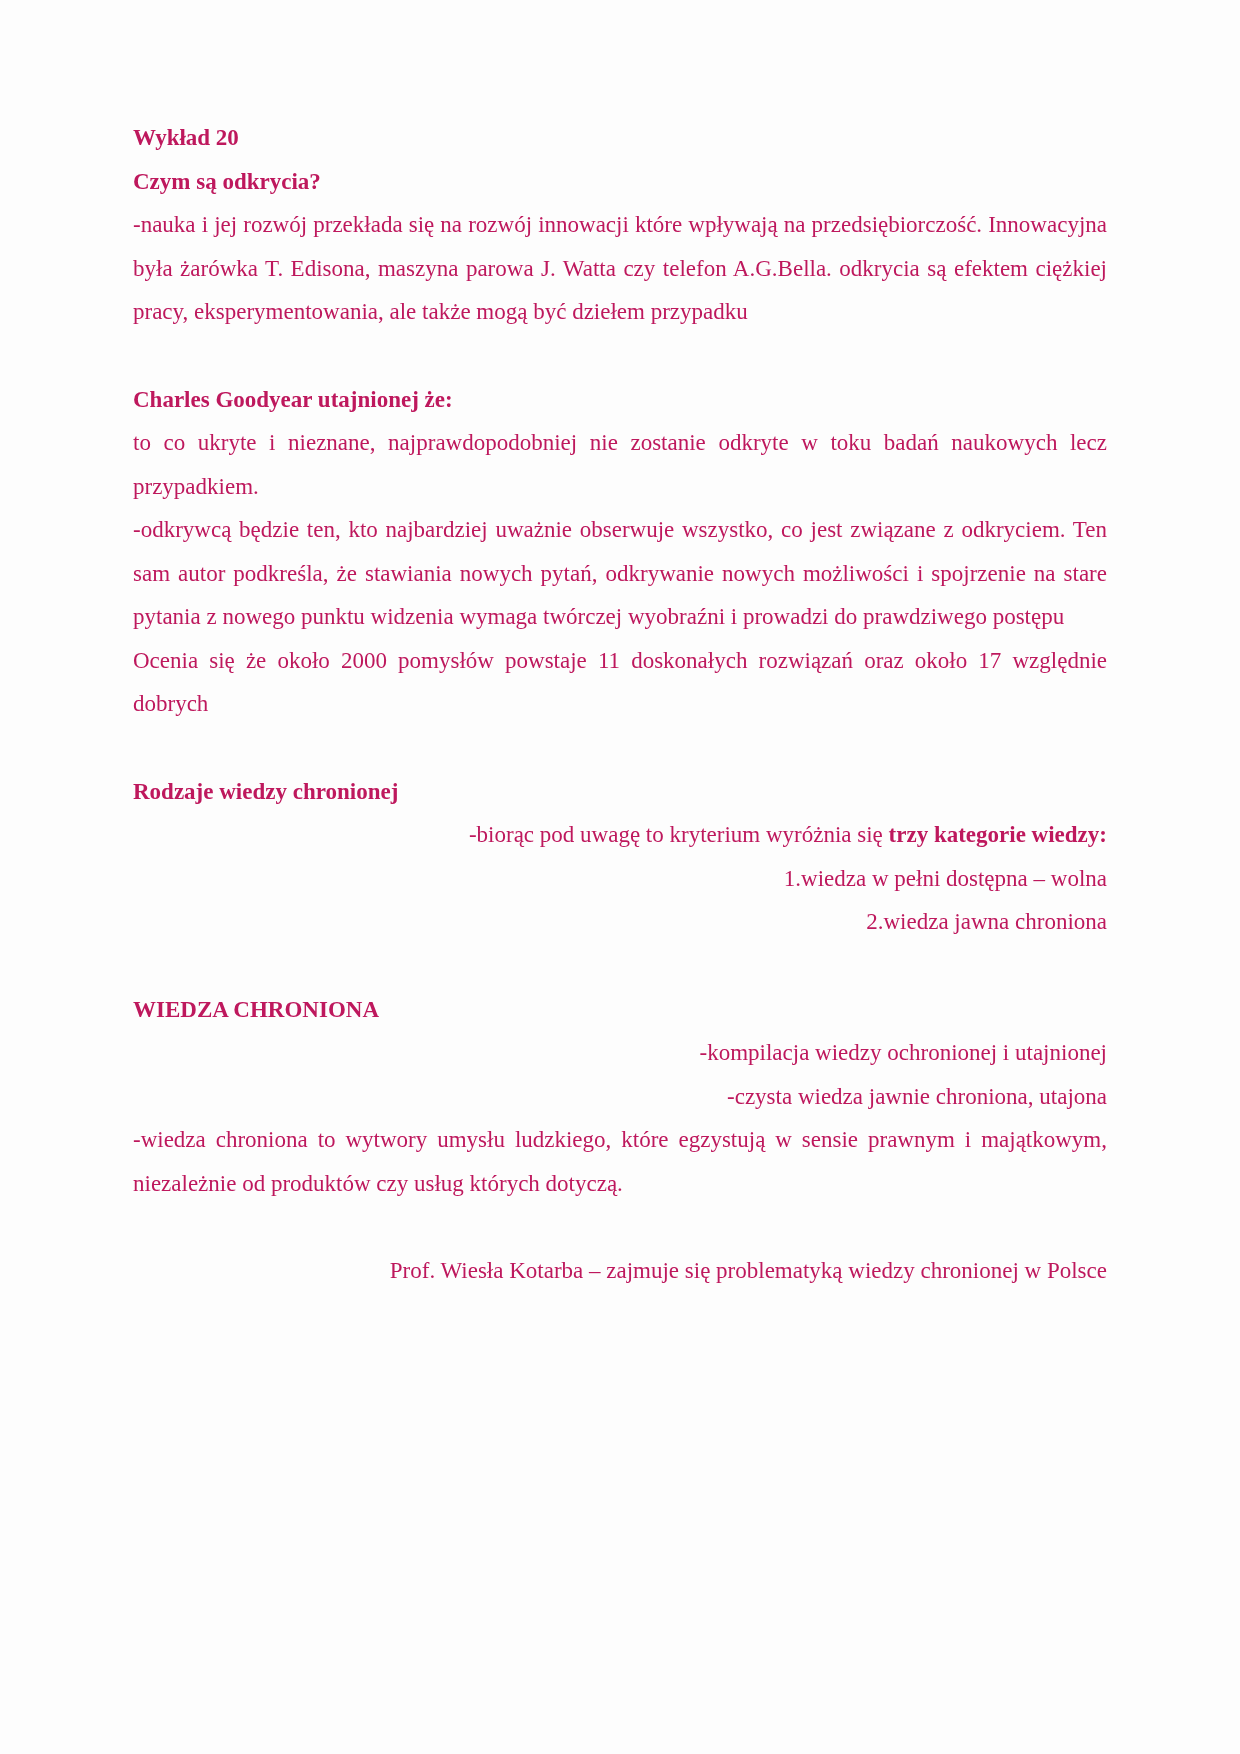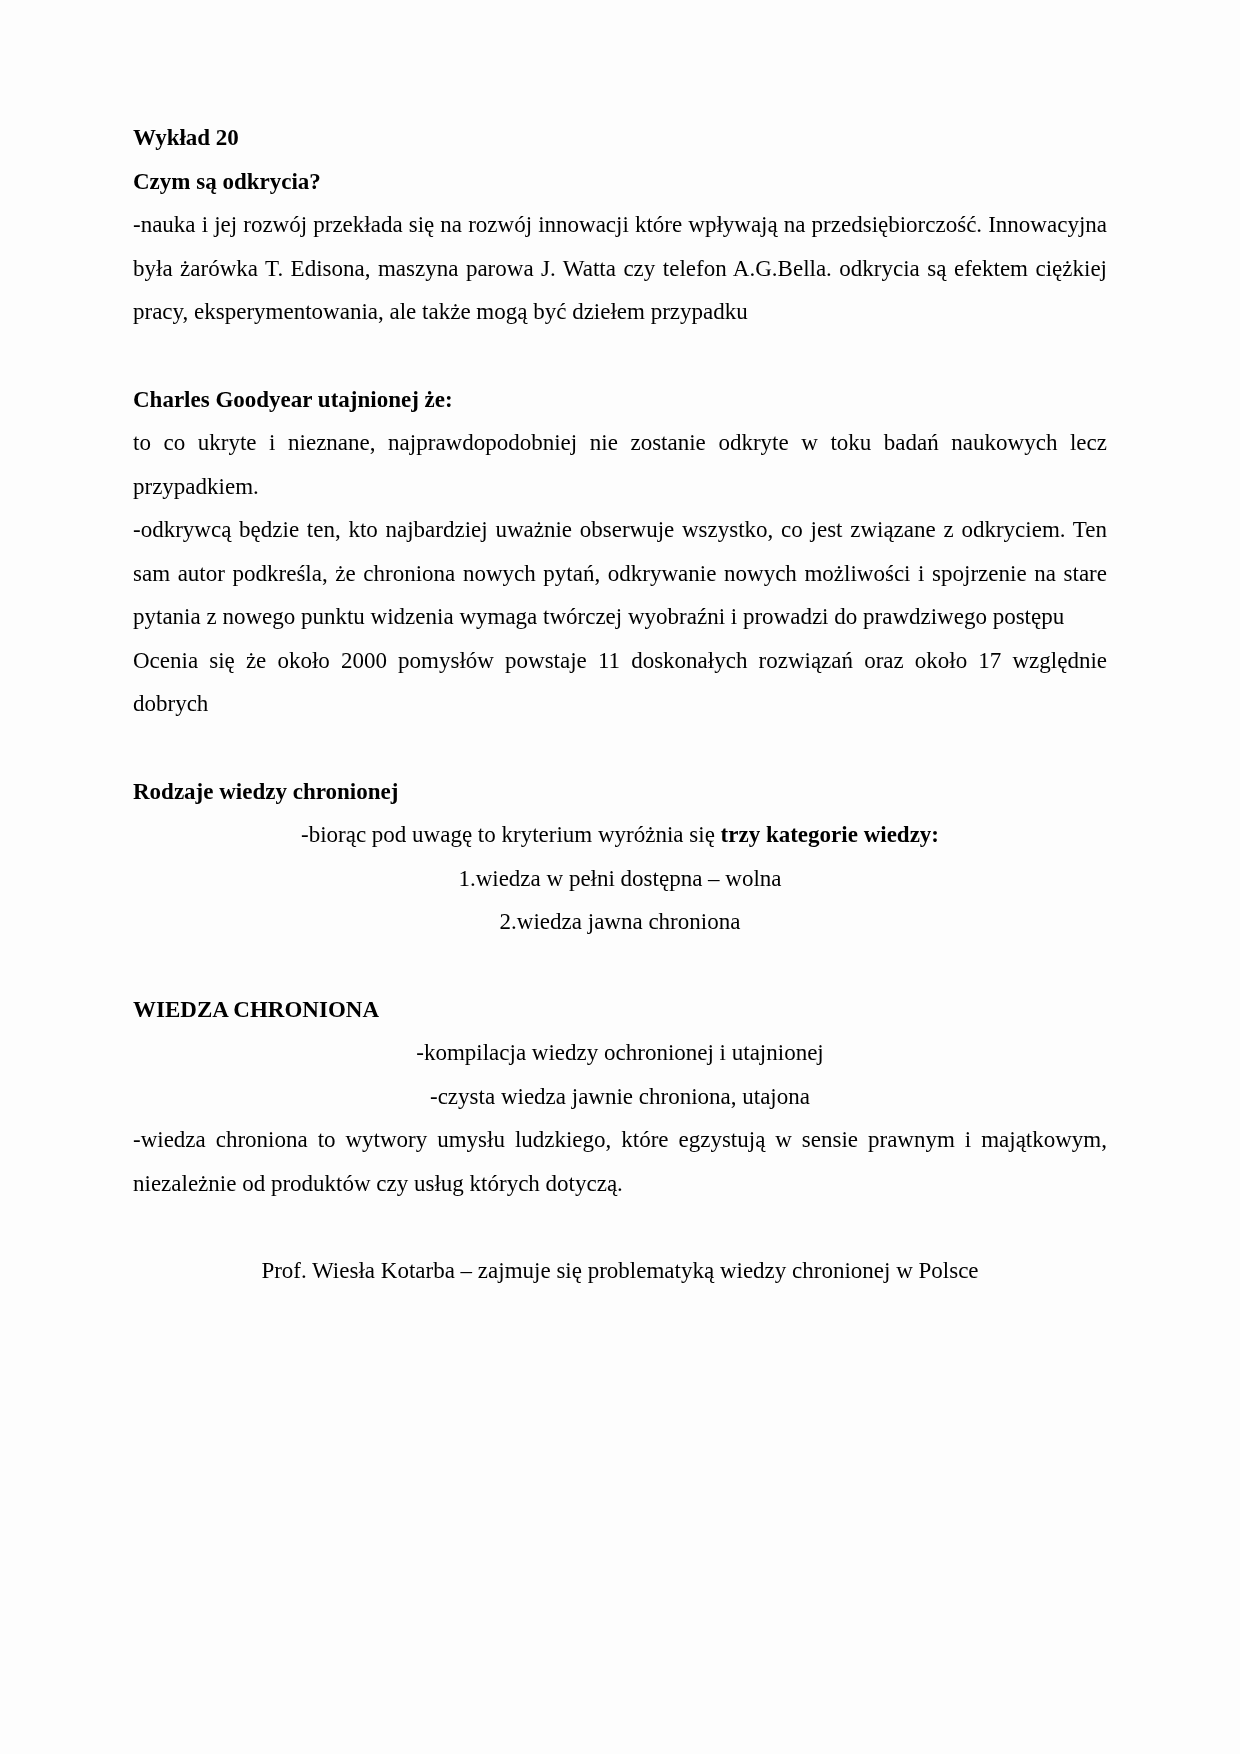"Wykład 20" .page { color: #000000 -> #be185d }
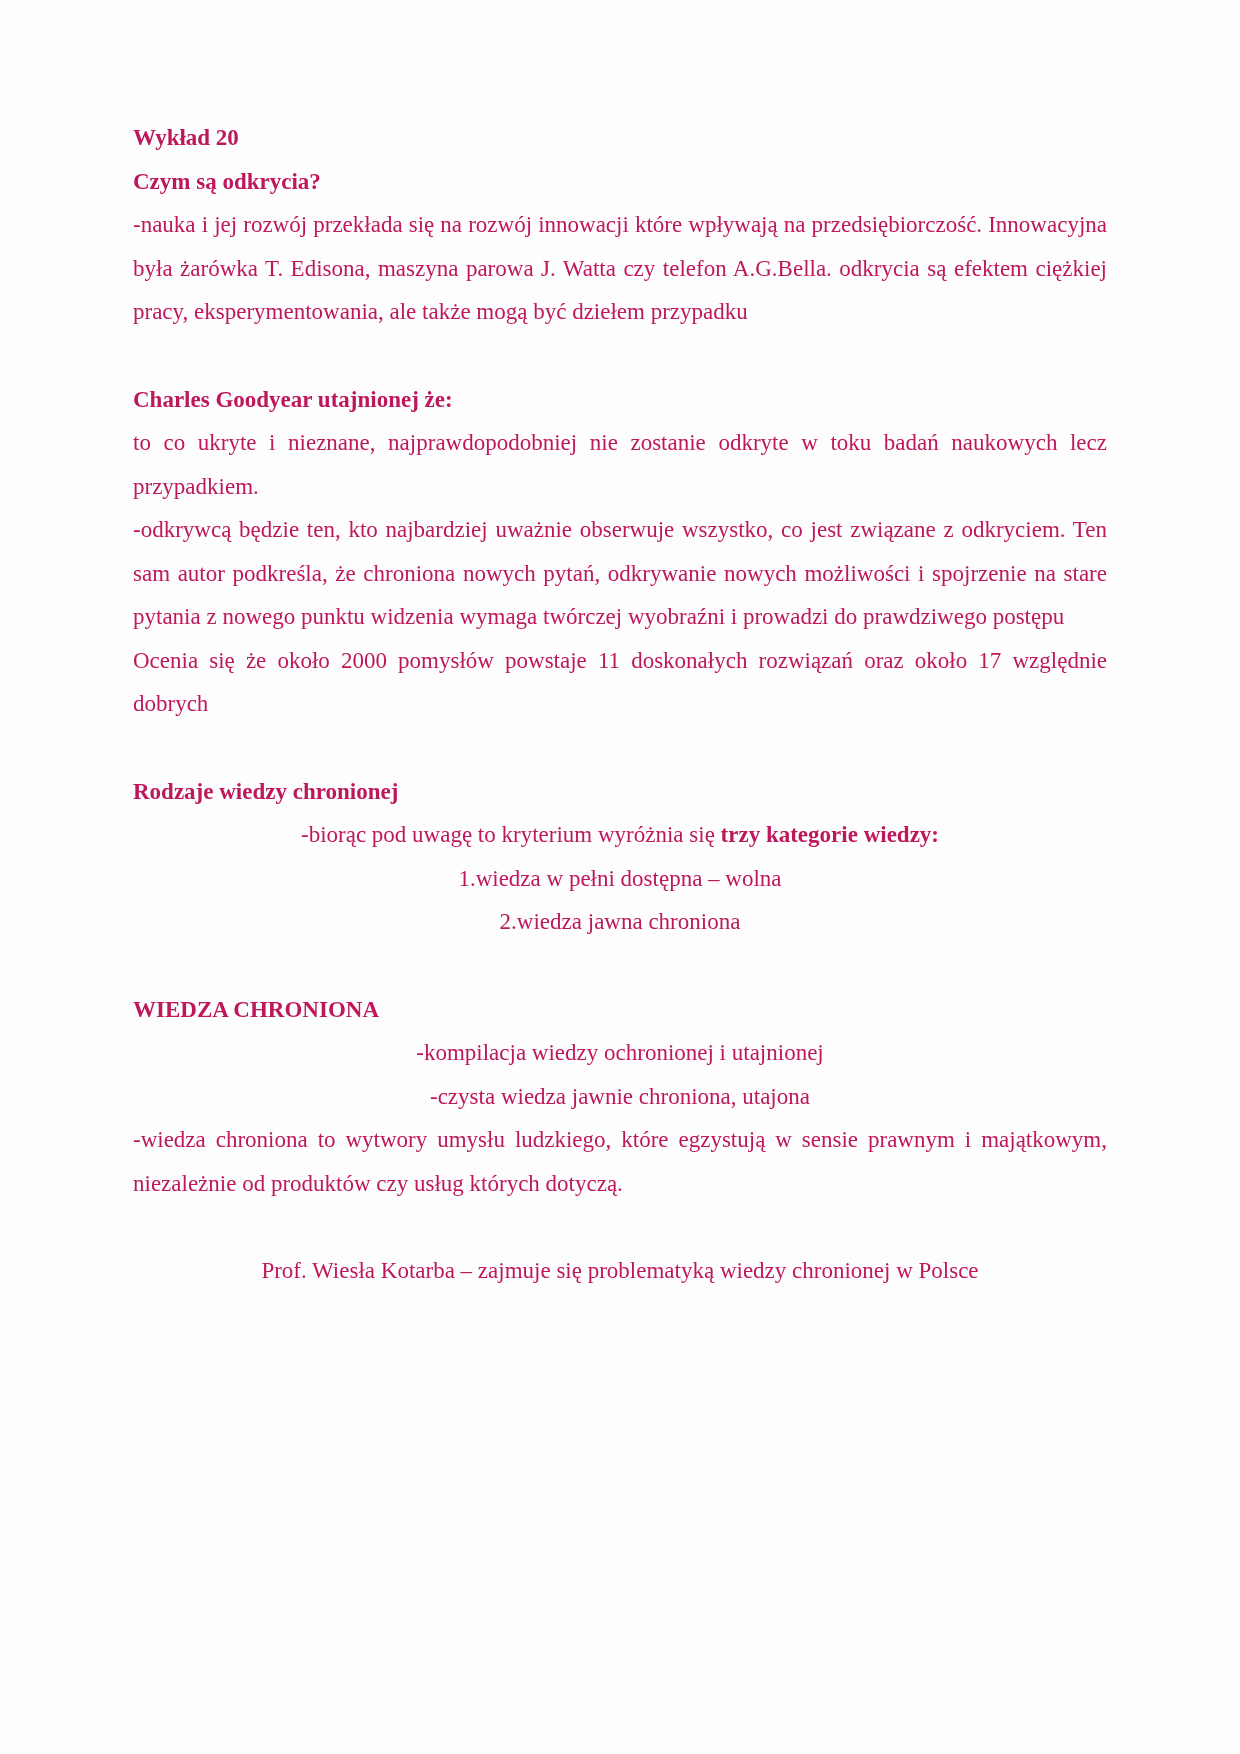"-odkrywcą będzie ten, kto najbardziej" p.para { text: chroniona -> stawiania }
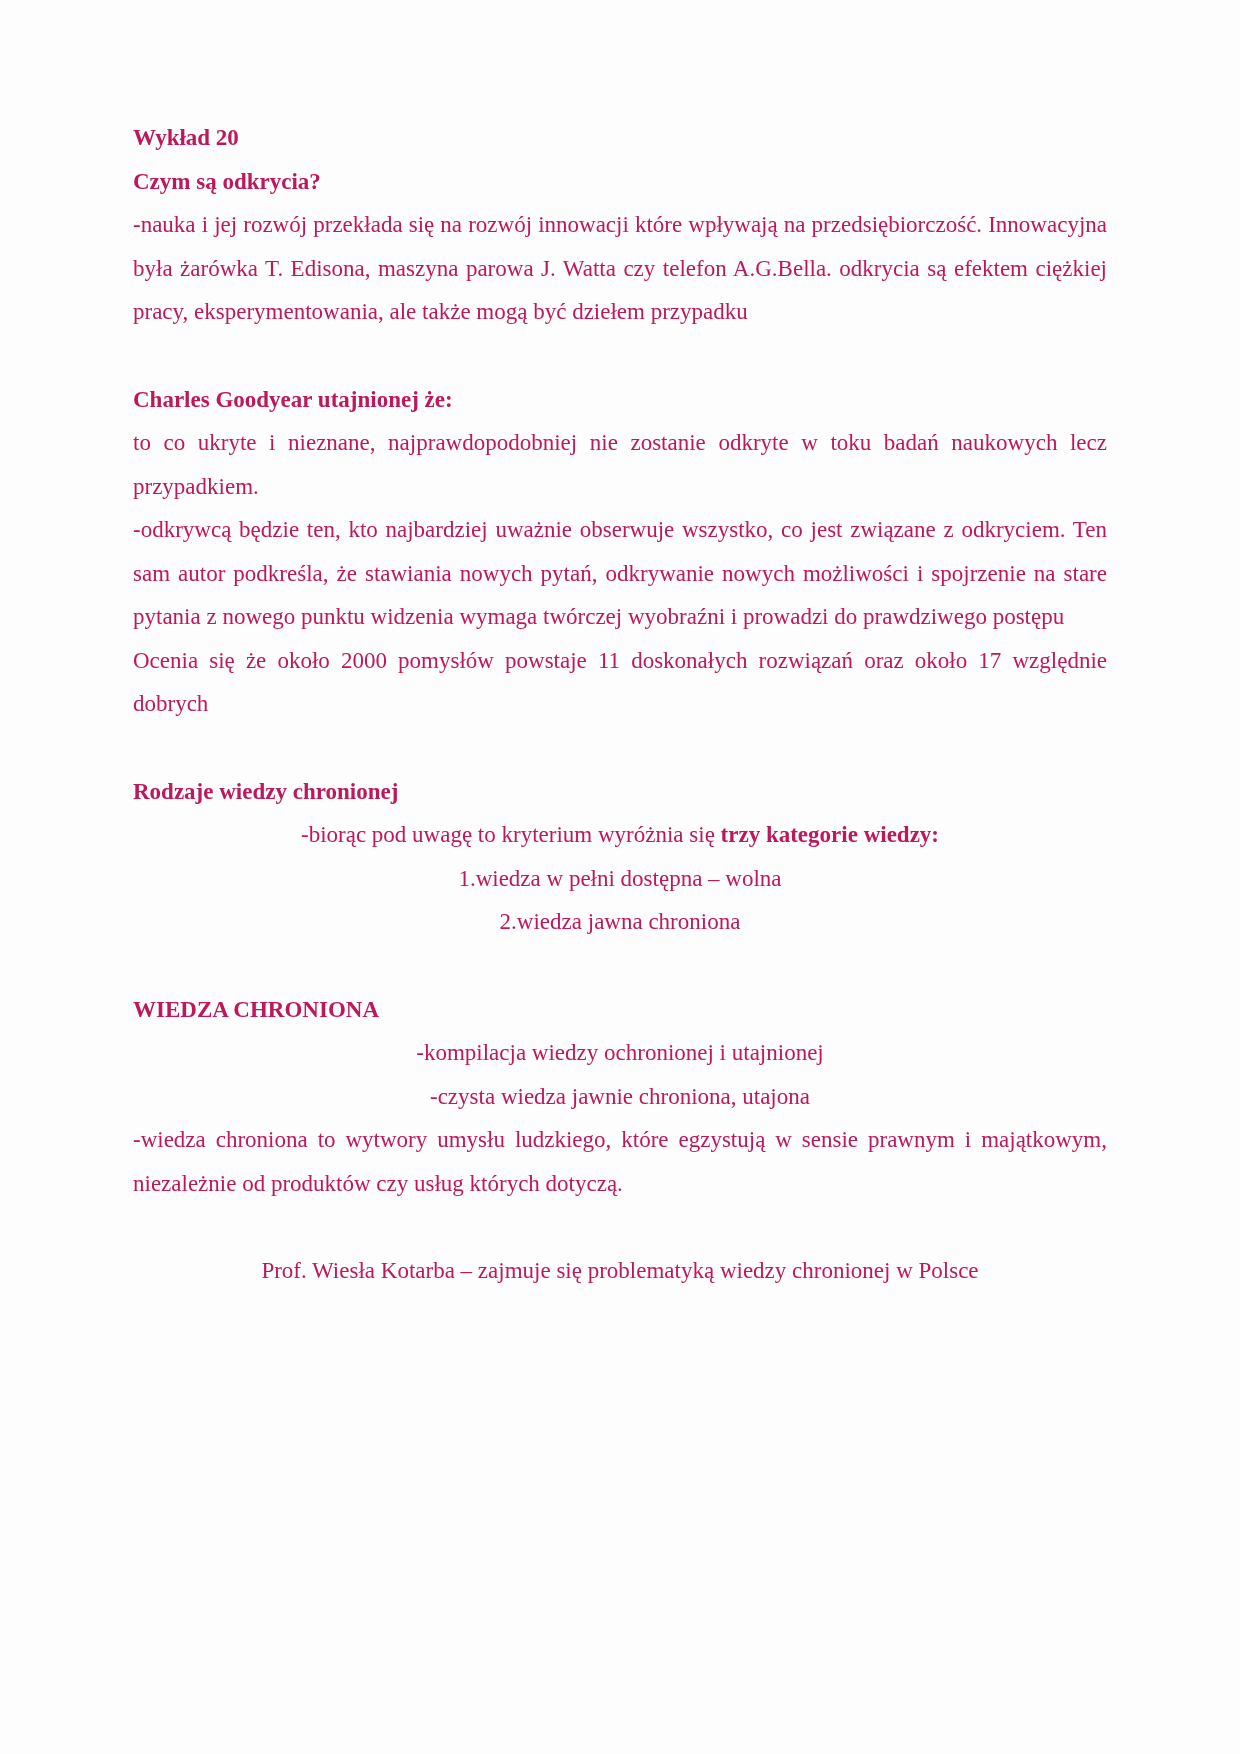"-biorąc pod uwagę to kryterium" .line { text-align: center -> right }
